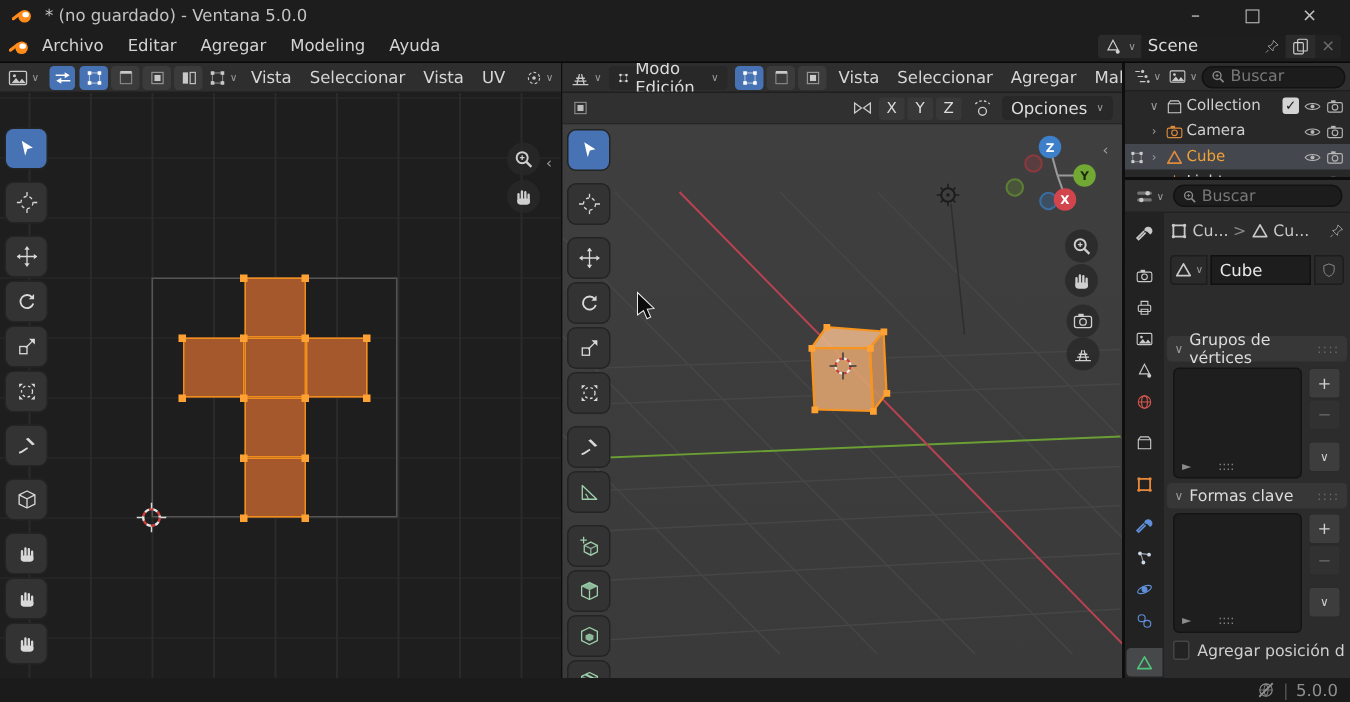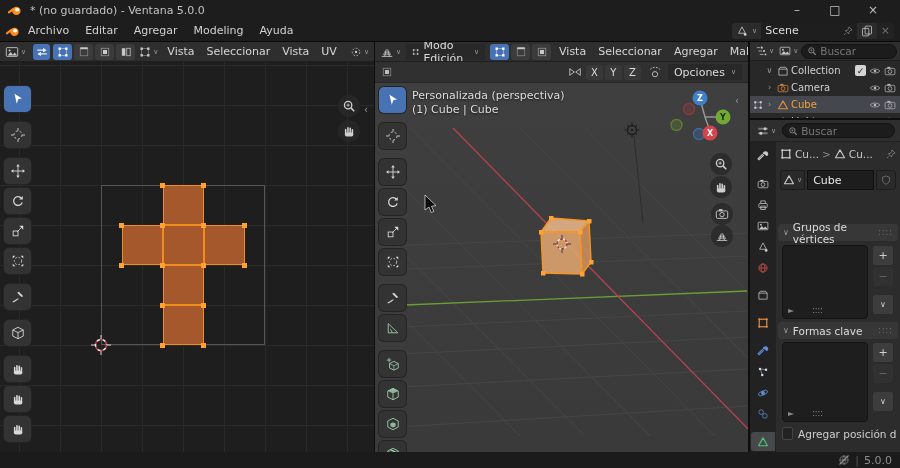"Personalizada (perspectiva)" div { html: <div> <div>Personalizada (perspectiva)</div> <div>(1) Cube | Cube</div> </div> -> none }
